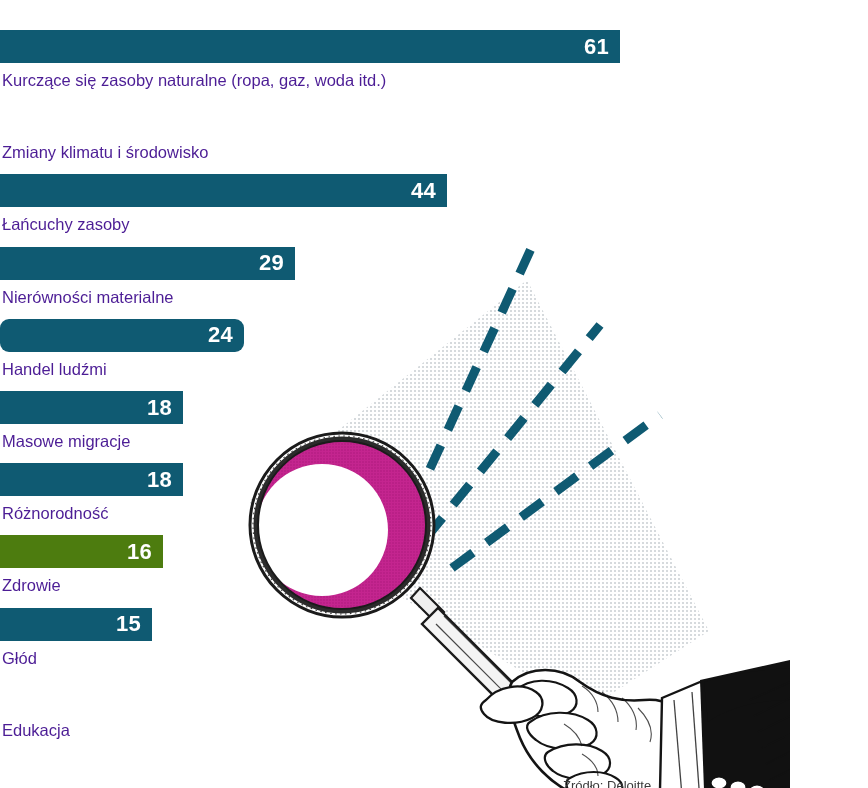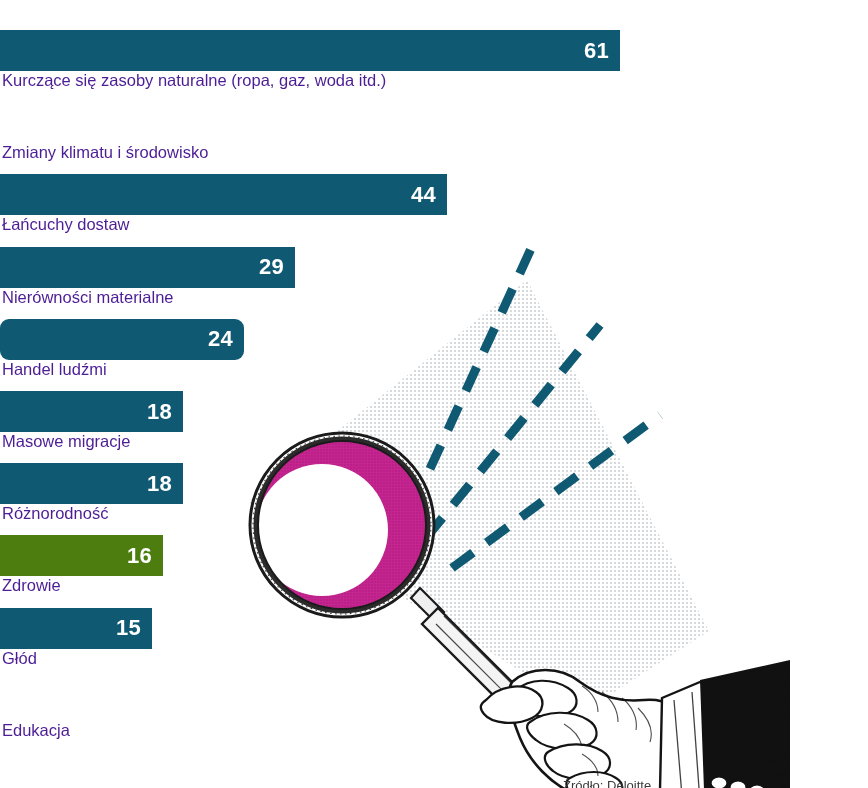"61" .bar { height: 41px -> 33px }
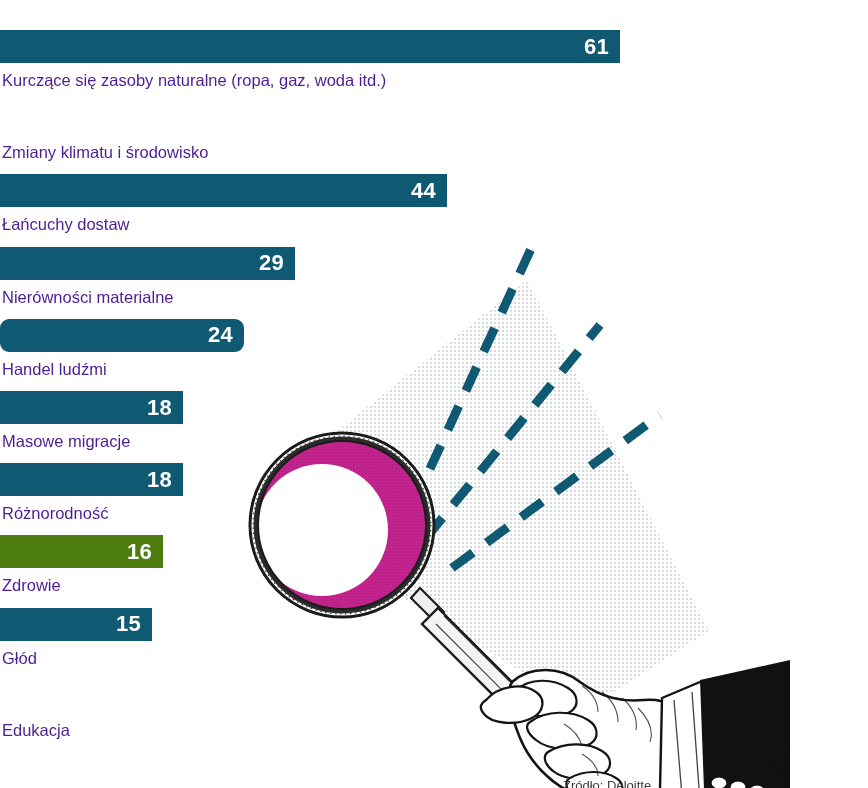"Łańcuchy dostaw" div.bar-label { text: dostaw -> zasoby }
